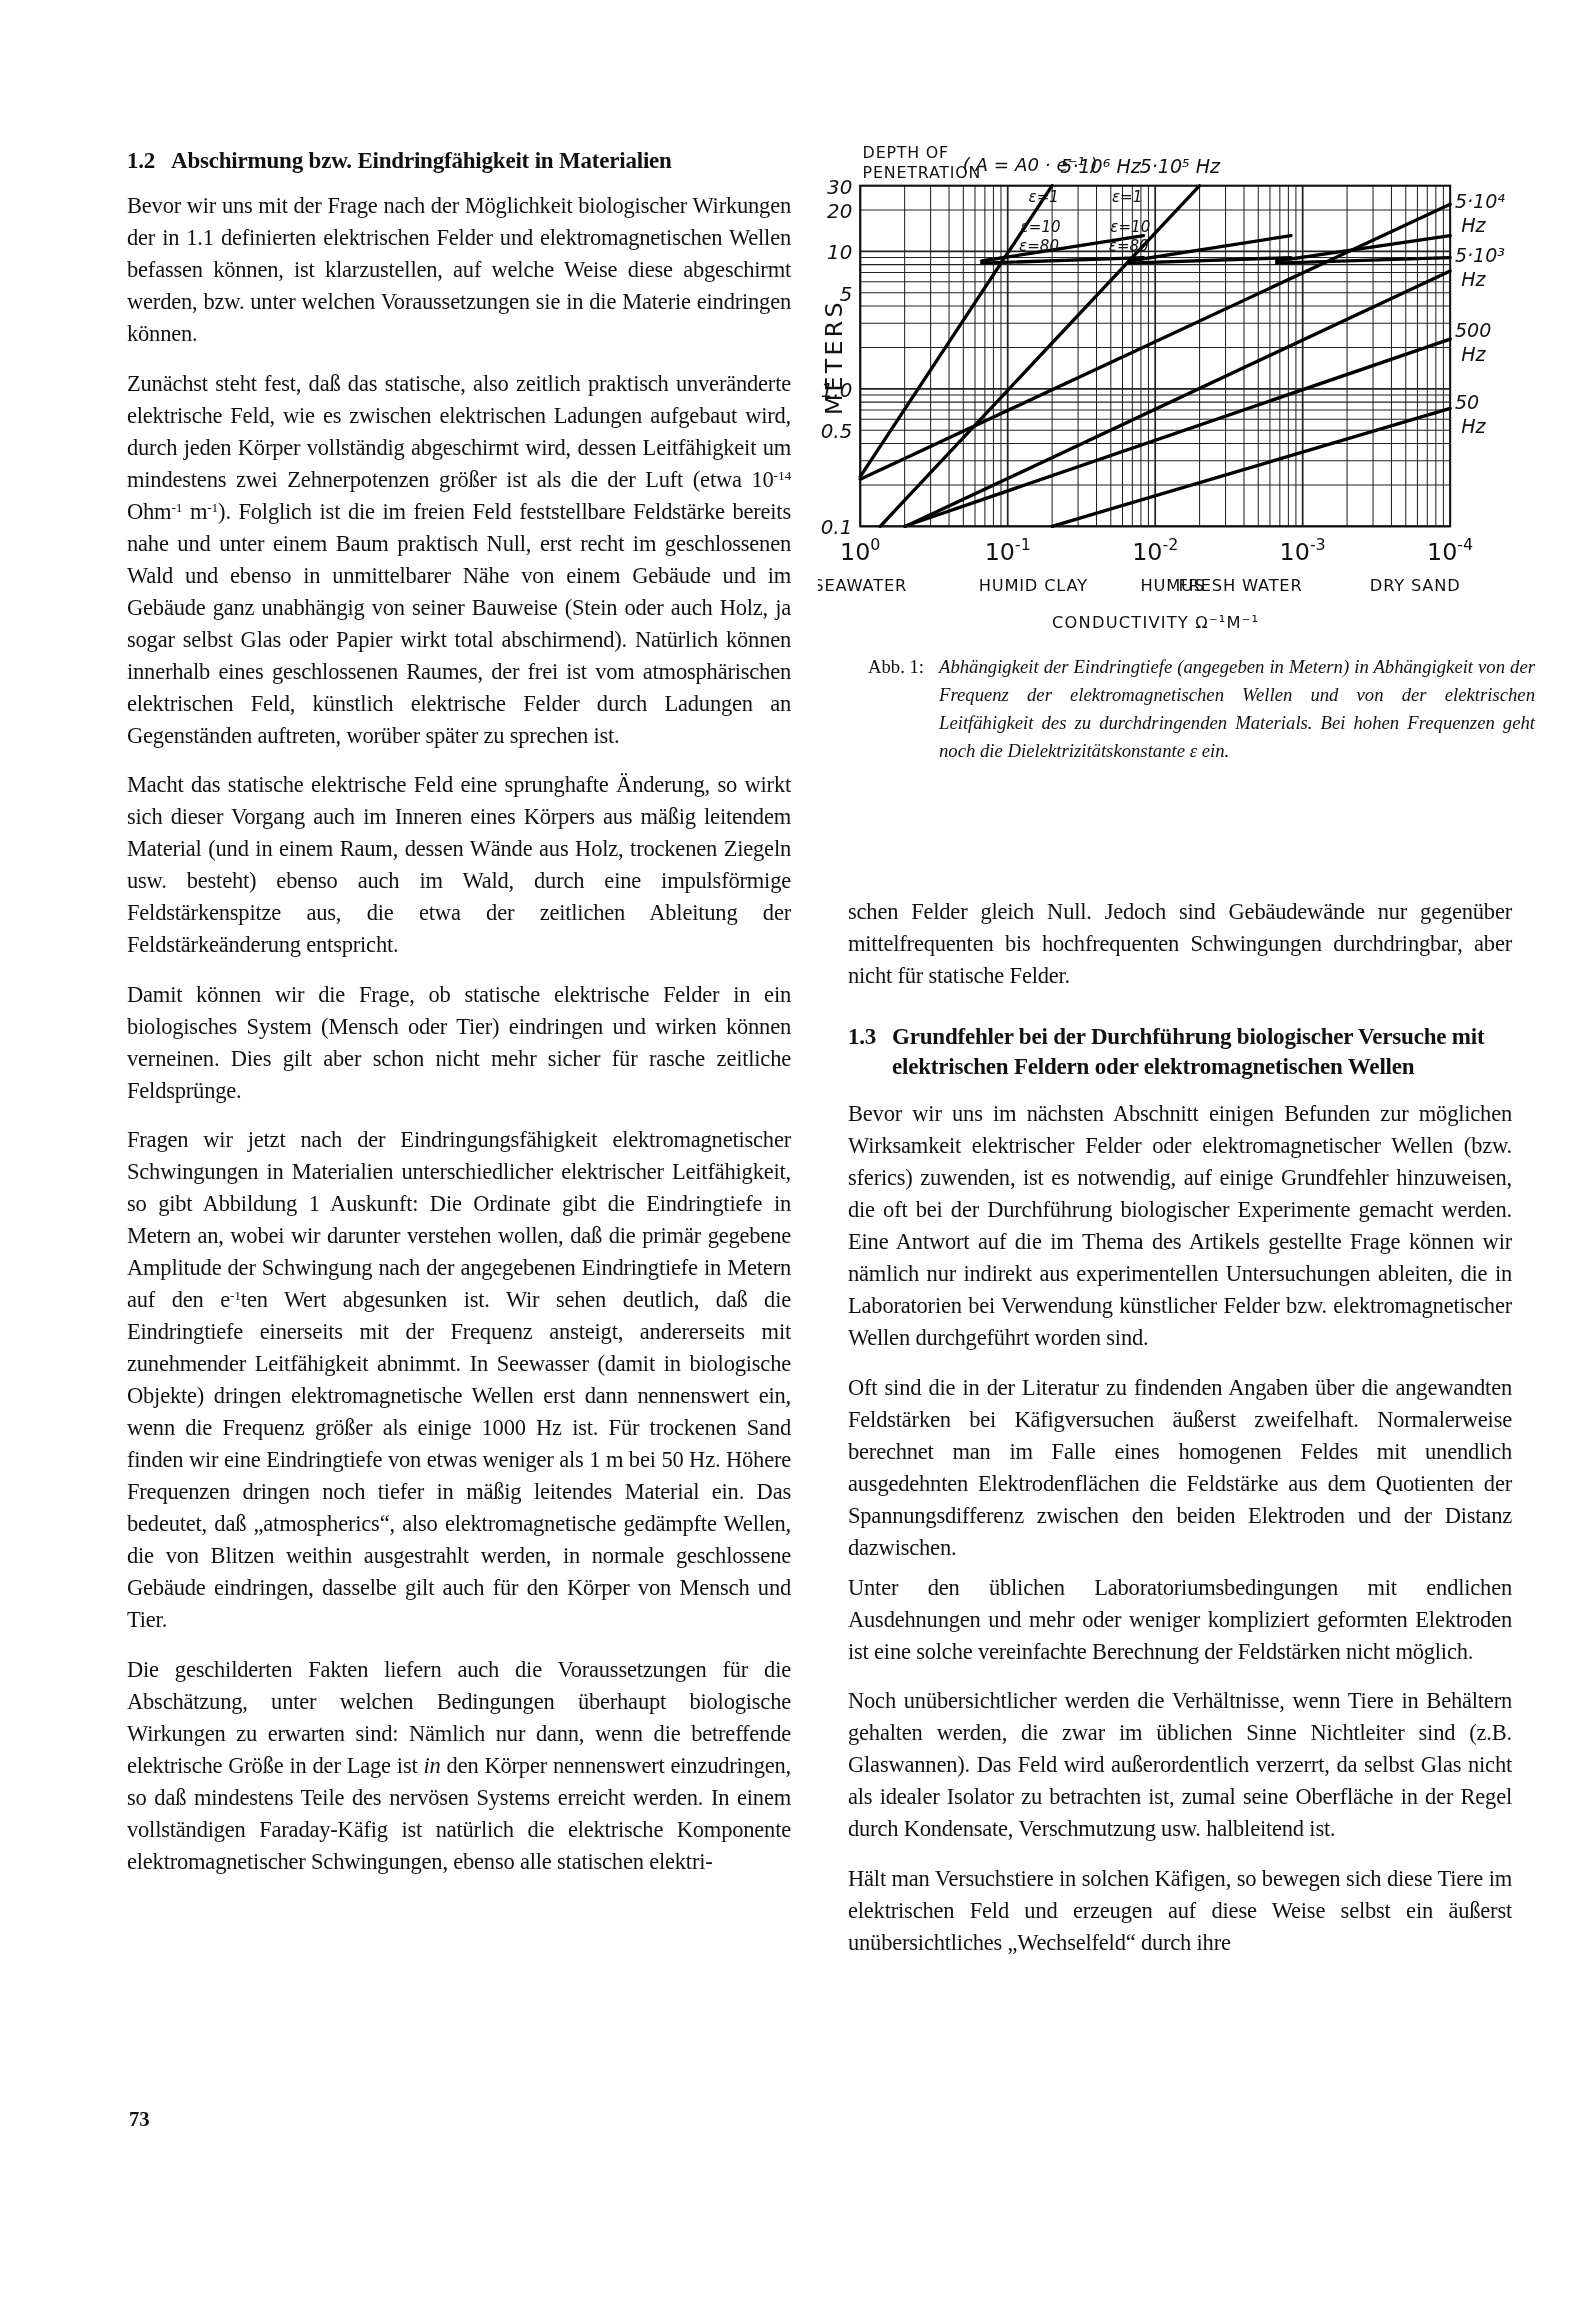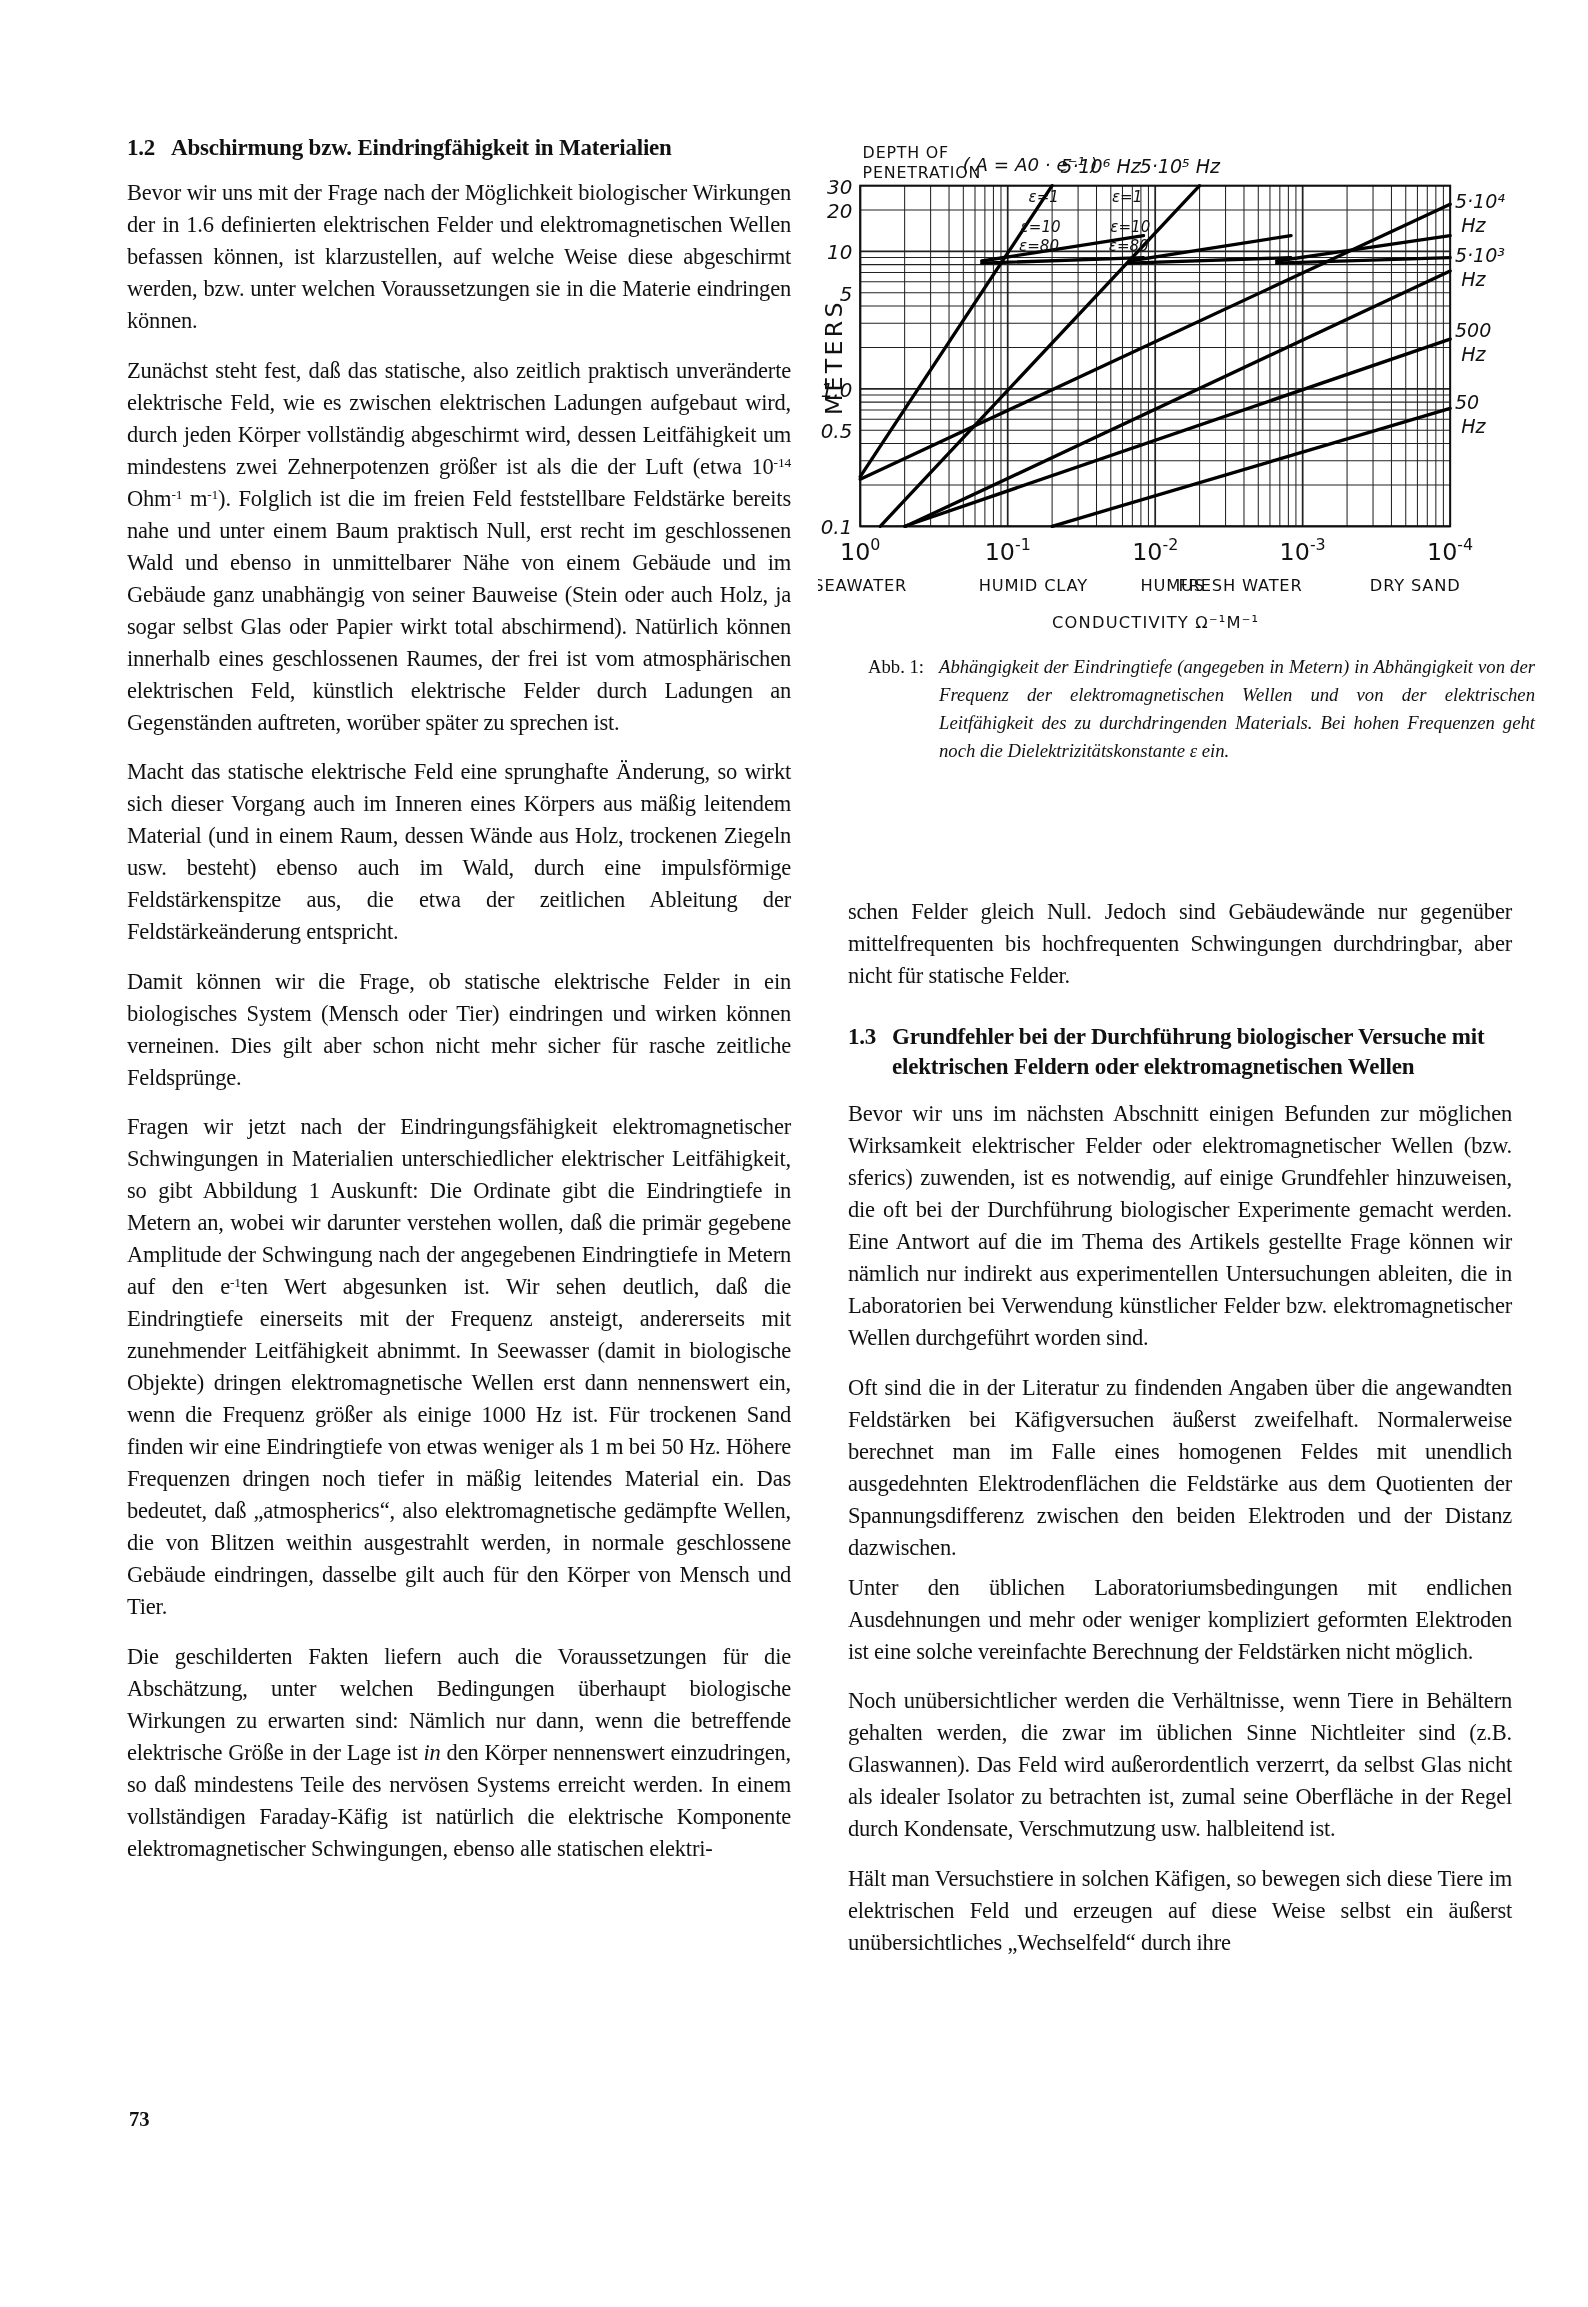"1.2" #left-col { top: 133px -> 146px }
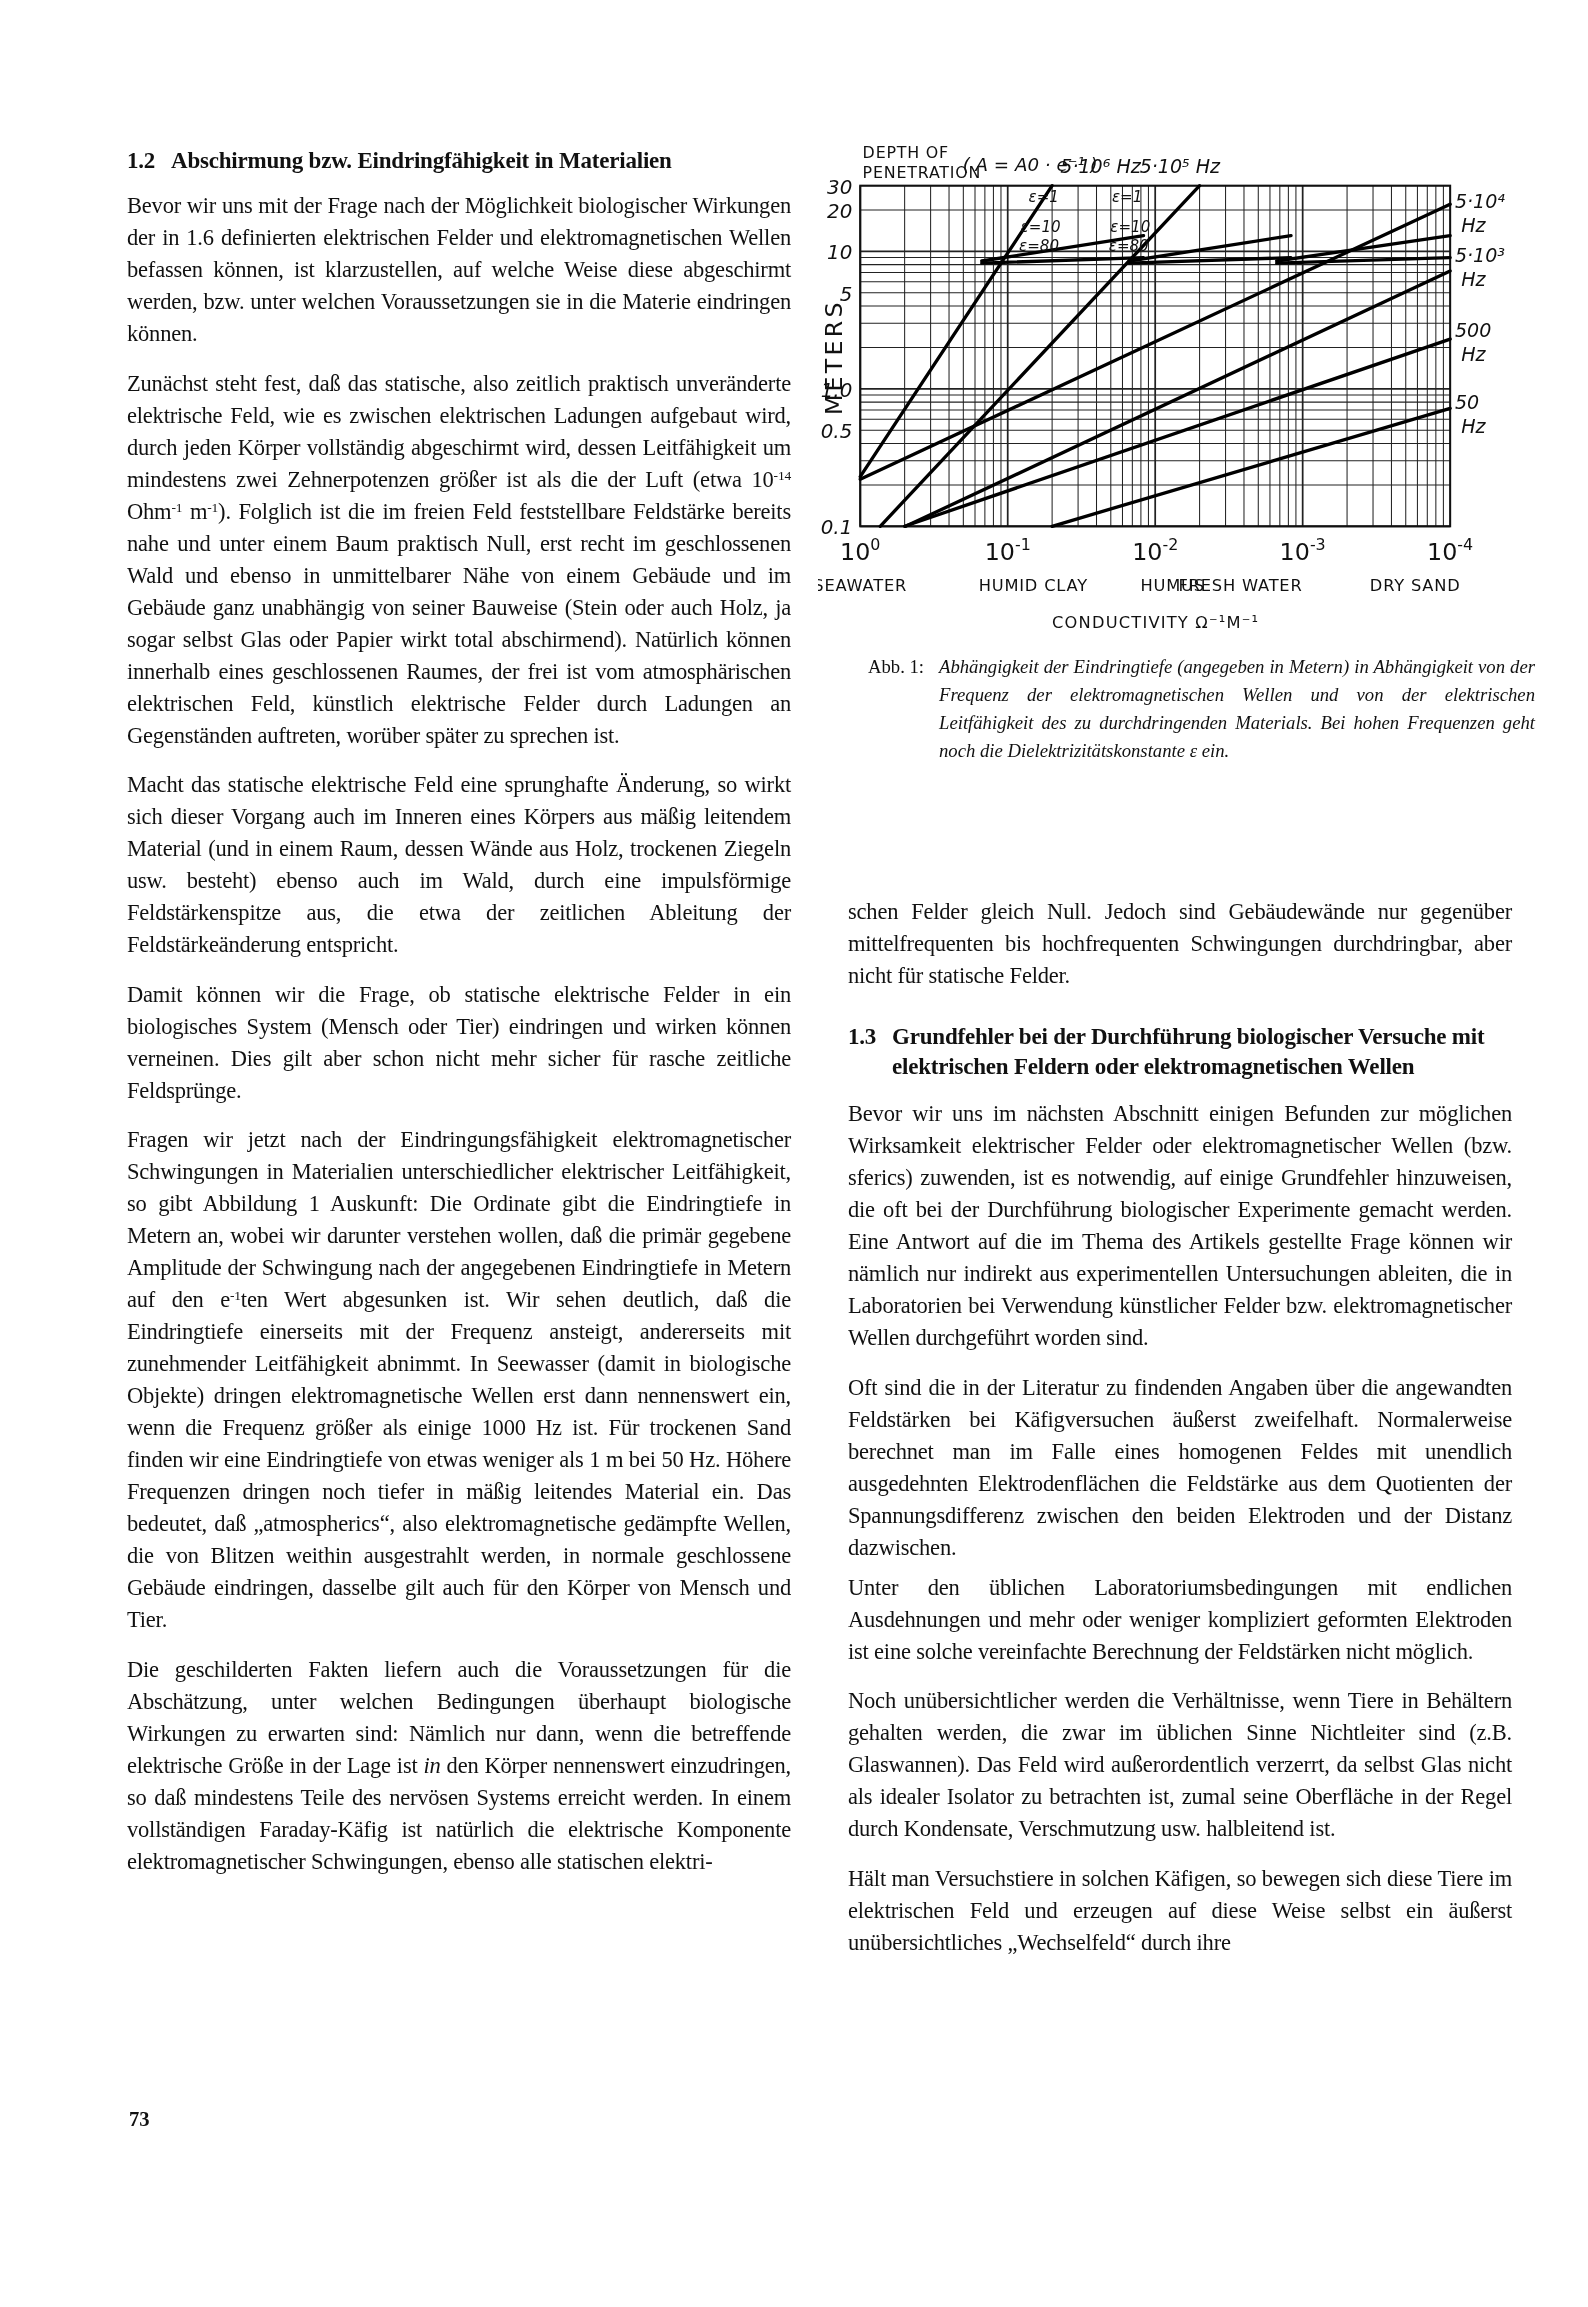"Bevor wir uns mit der" p { text: 1.6 -> 1.1 }
